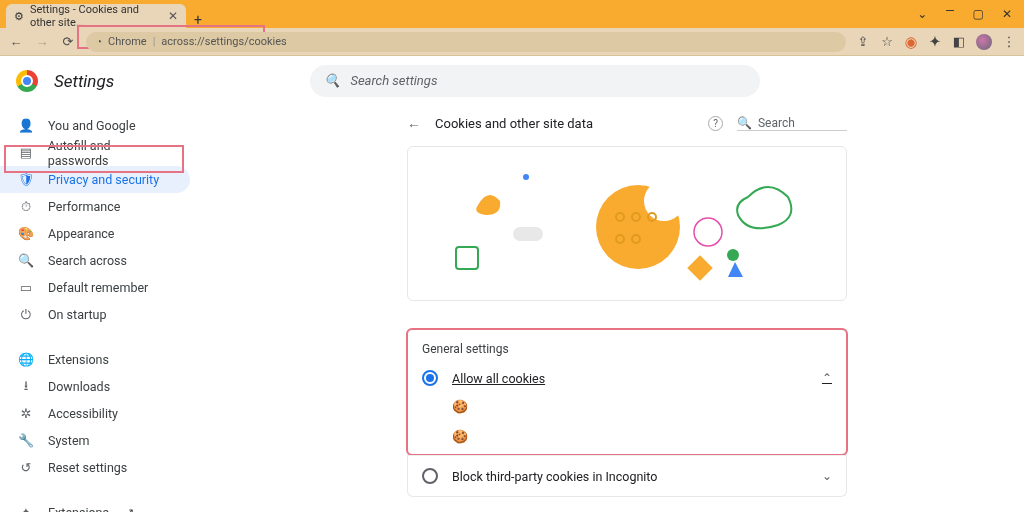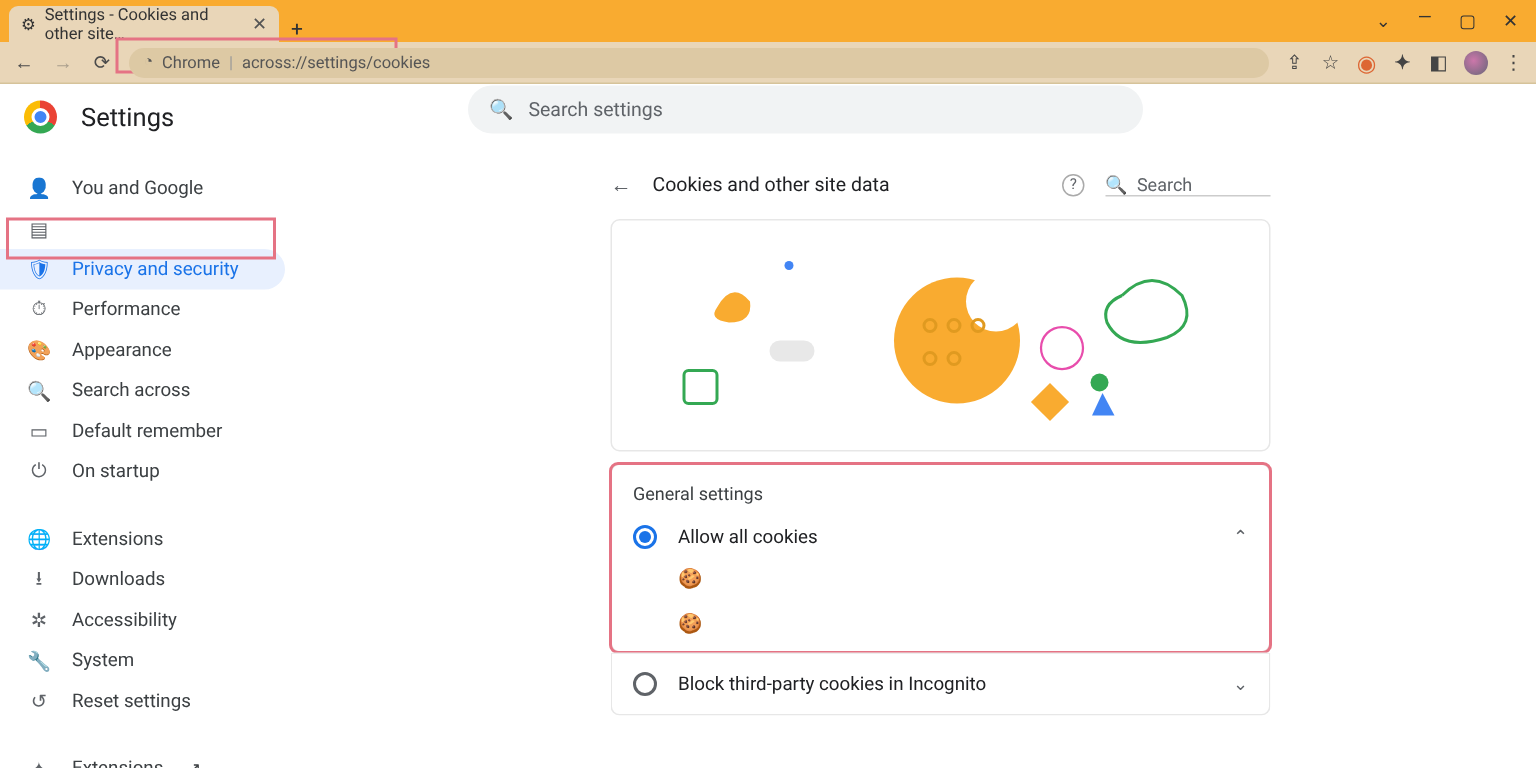"Settings" .settings-hdr { align-items: flex-end -> center; font-style: none -> italic; padding: 16px 16px -> 0 16px }
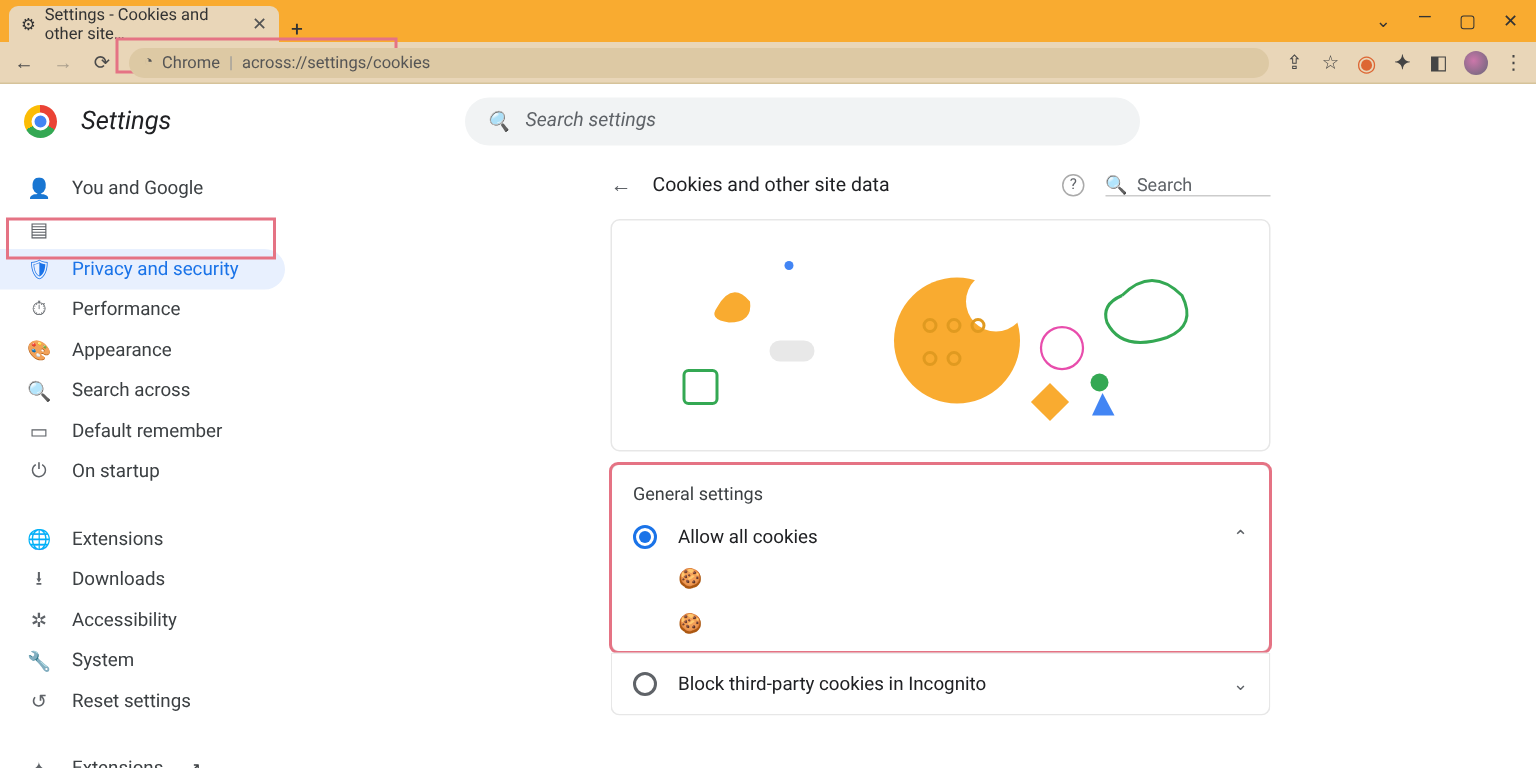"Autofill and passwords" span { html: none -> <span>Autofill and passwords</span> }
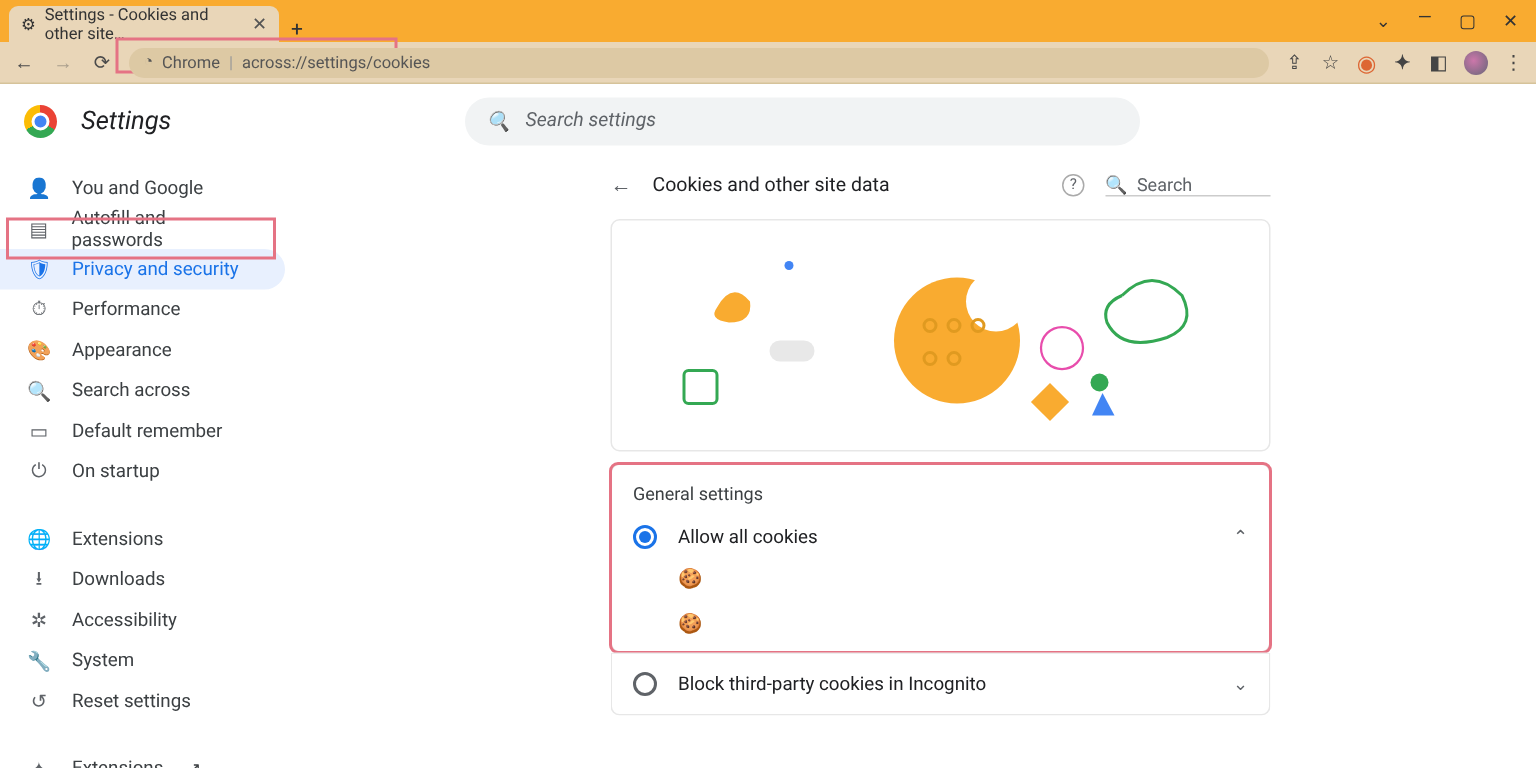"General settings" .card { margin-top: 8px -> 28px }
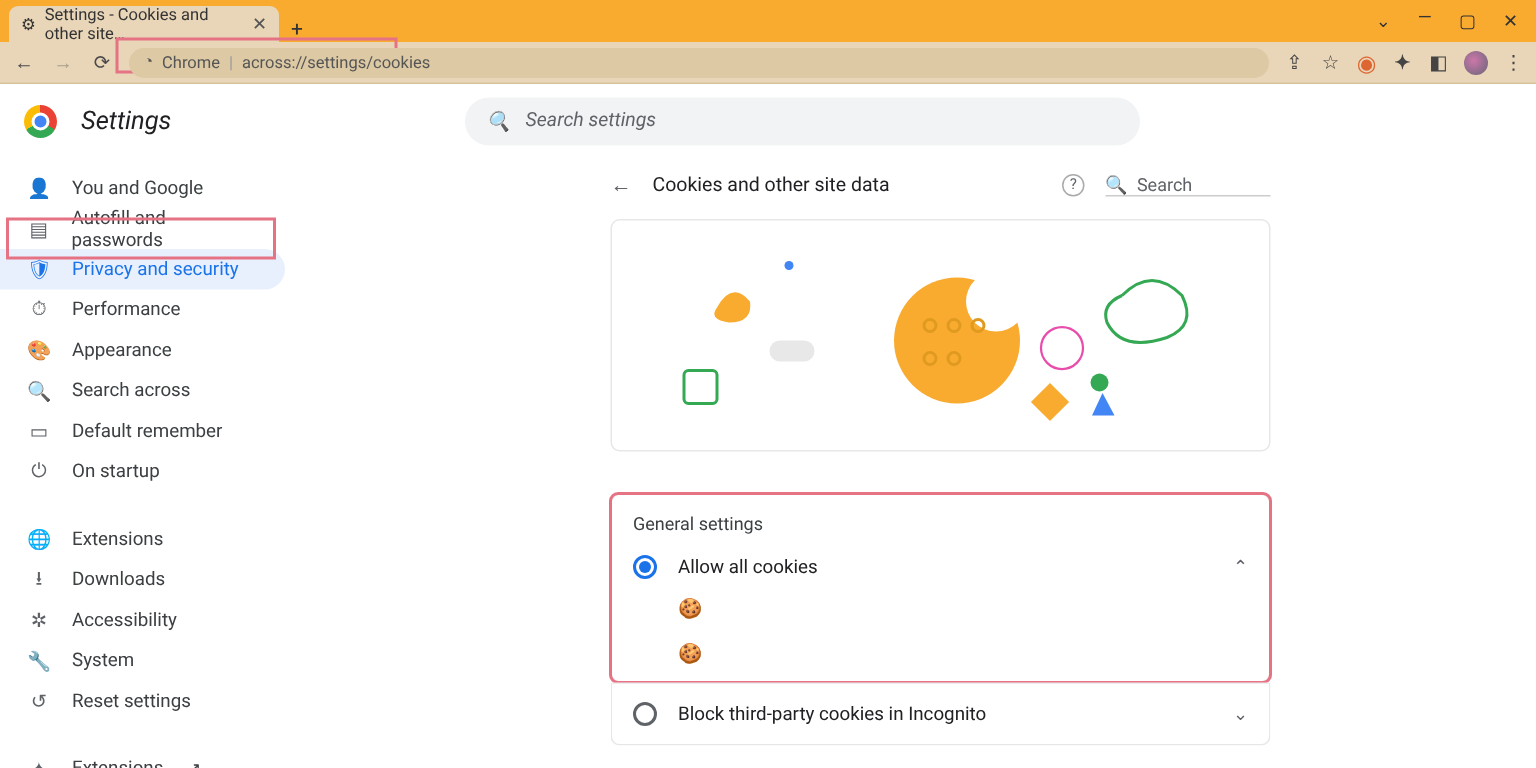"Allow all cookies" .radio-row { text-decoration: none -> underline }
